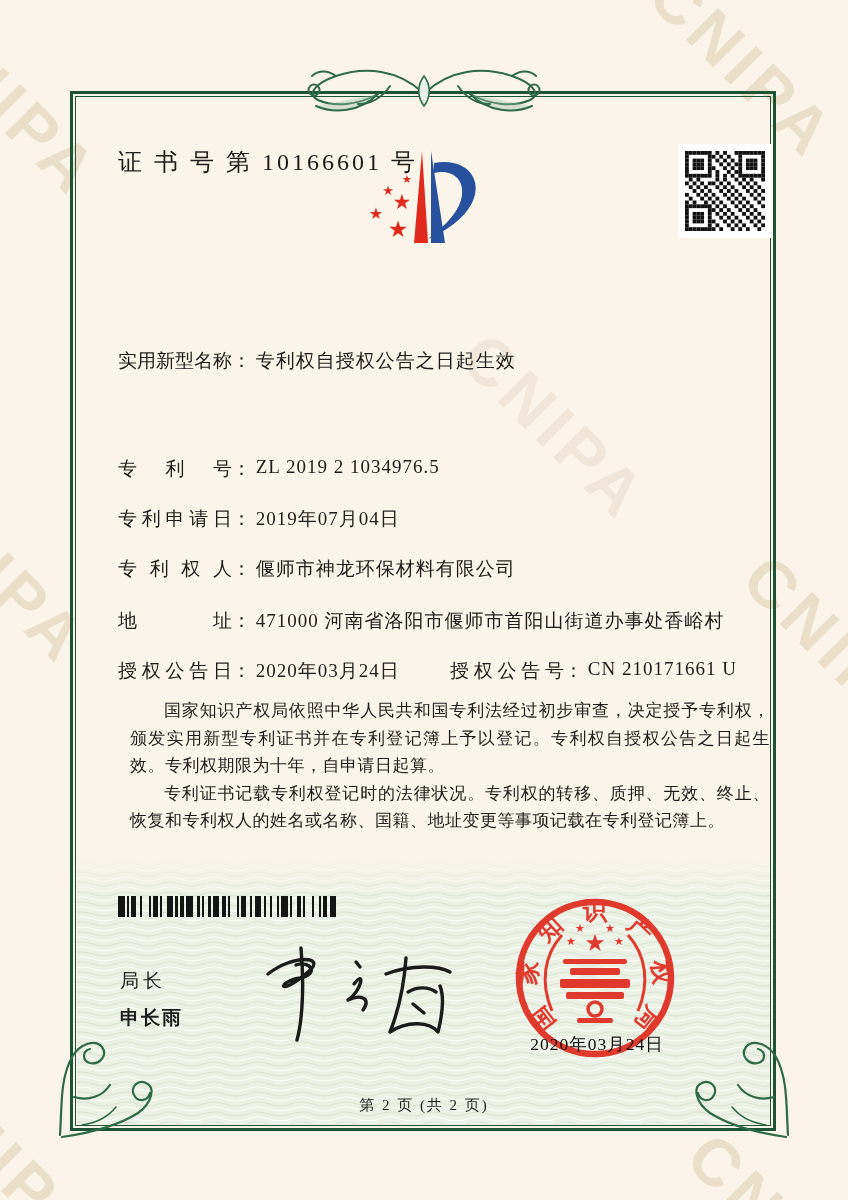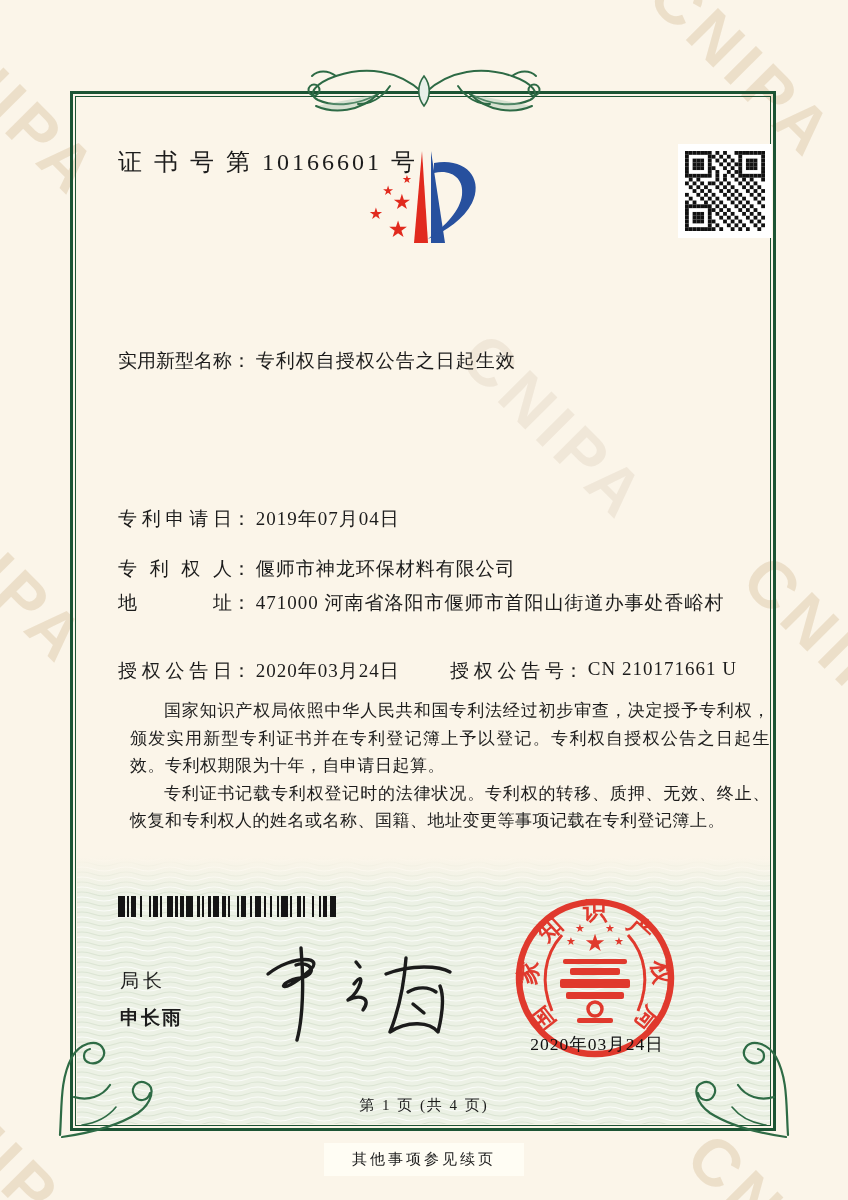"专利号： ZL 2019 2 1034976.5" div.frow { html: none -> <div> <span>专利号</span><span>：</span> <span>ZL 2019 2 1034976.5</span> </div> }
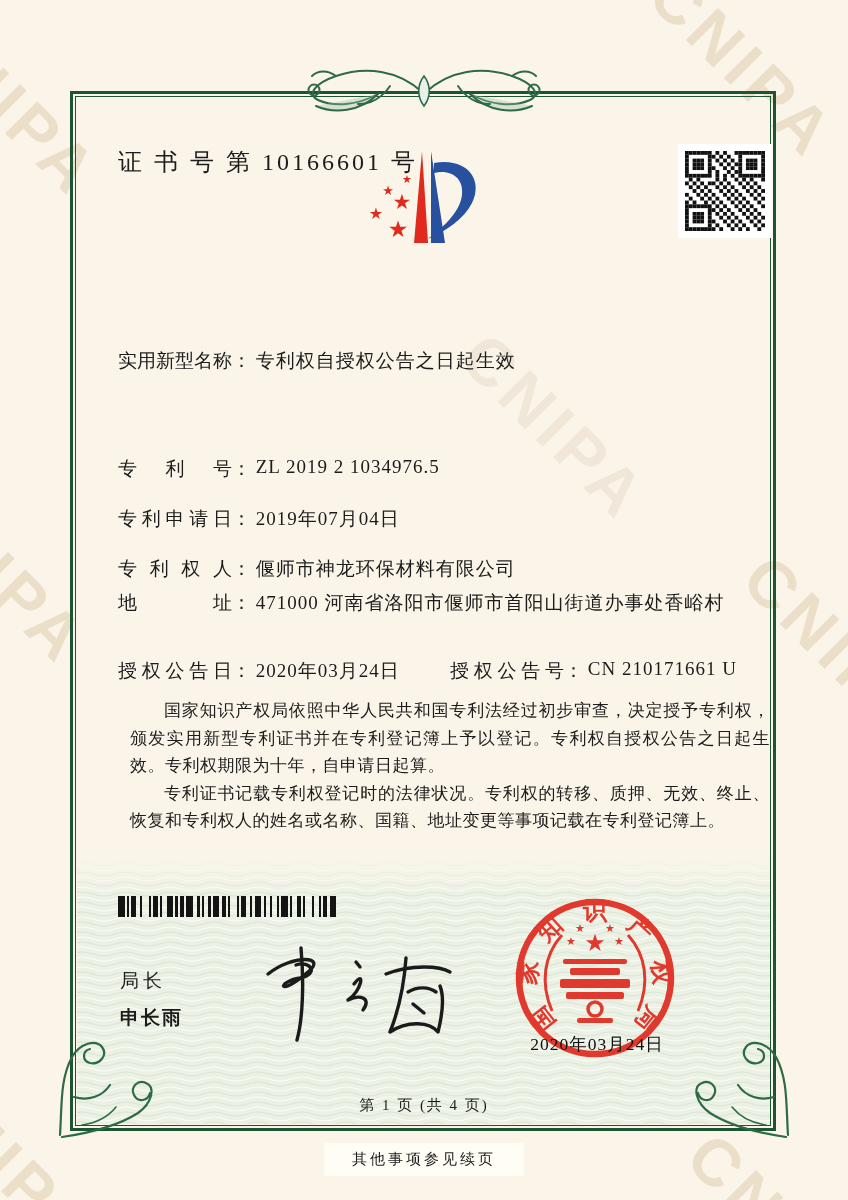"地址： 471000 河南省洛阳市偃师市首阳山街道办事处香峪村" div.frow { top: 590px -> 608px }
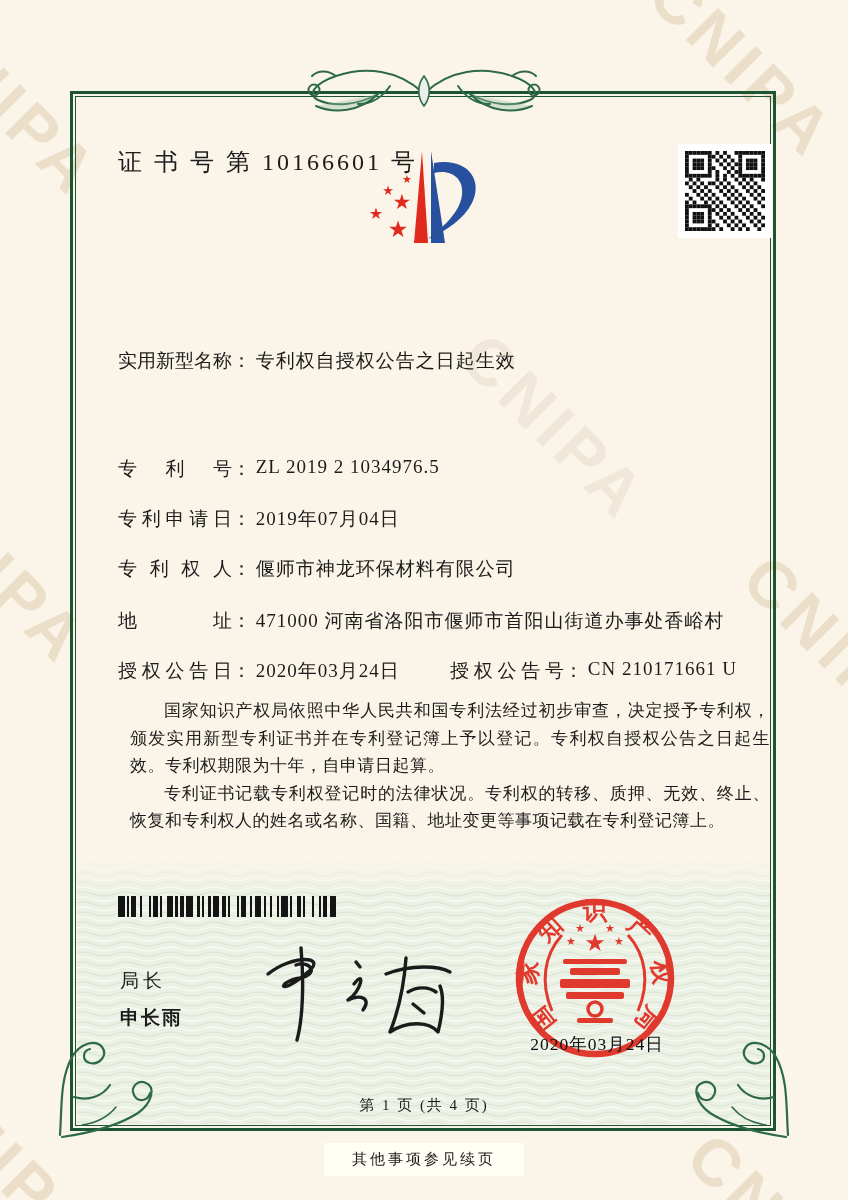"第 1 页 (共 4" div.page-no { text: 1 页 (共 4 -> 2 页 (共 2 }
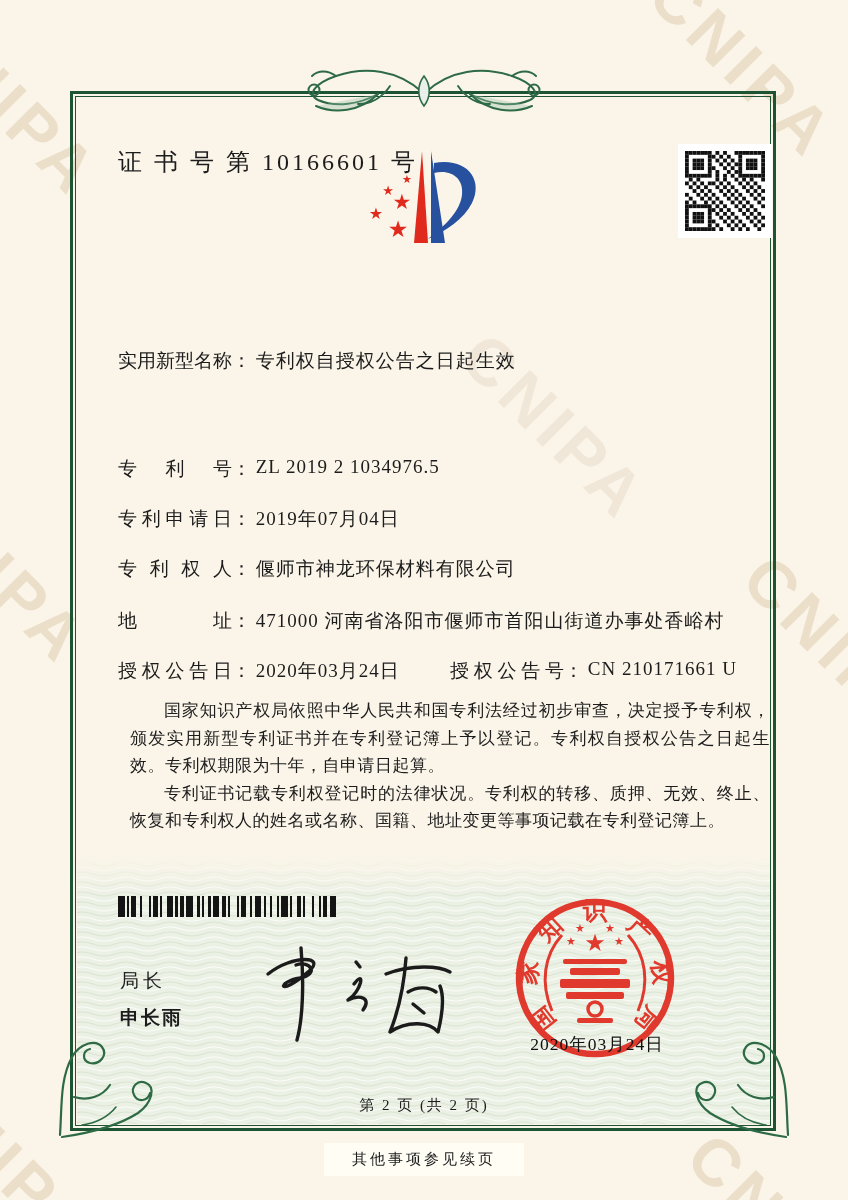"其他事项参见续页" div.footer-note { html: <div> <span>其他事项参见续页</span> </div> -> none }
